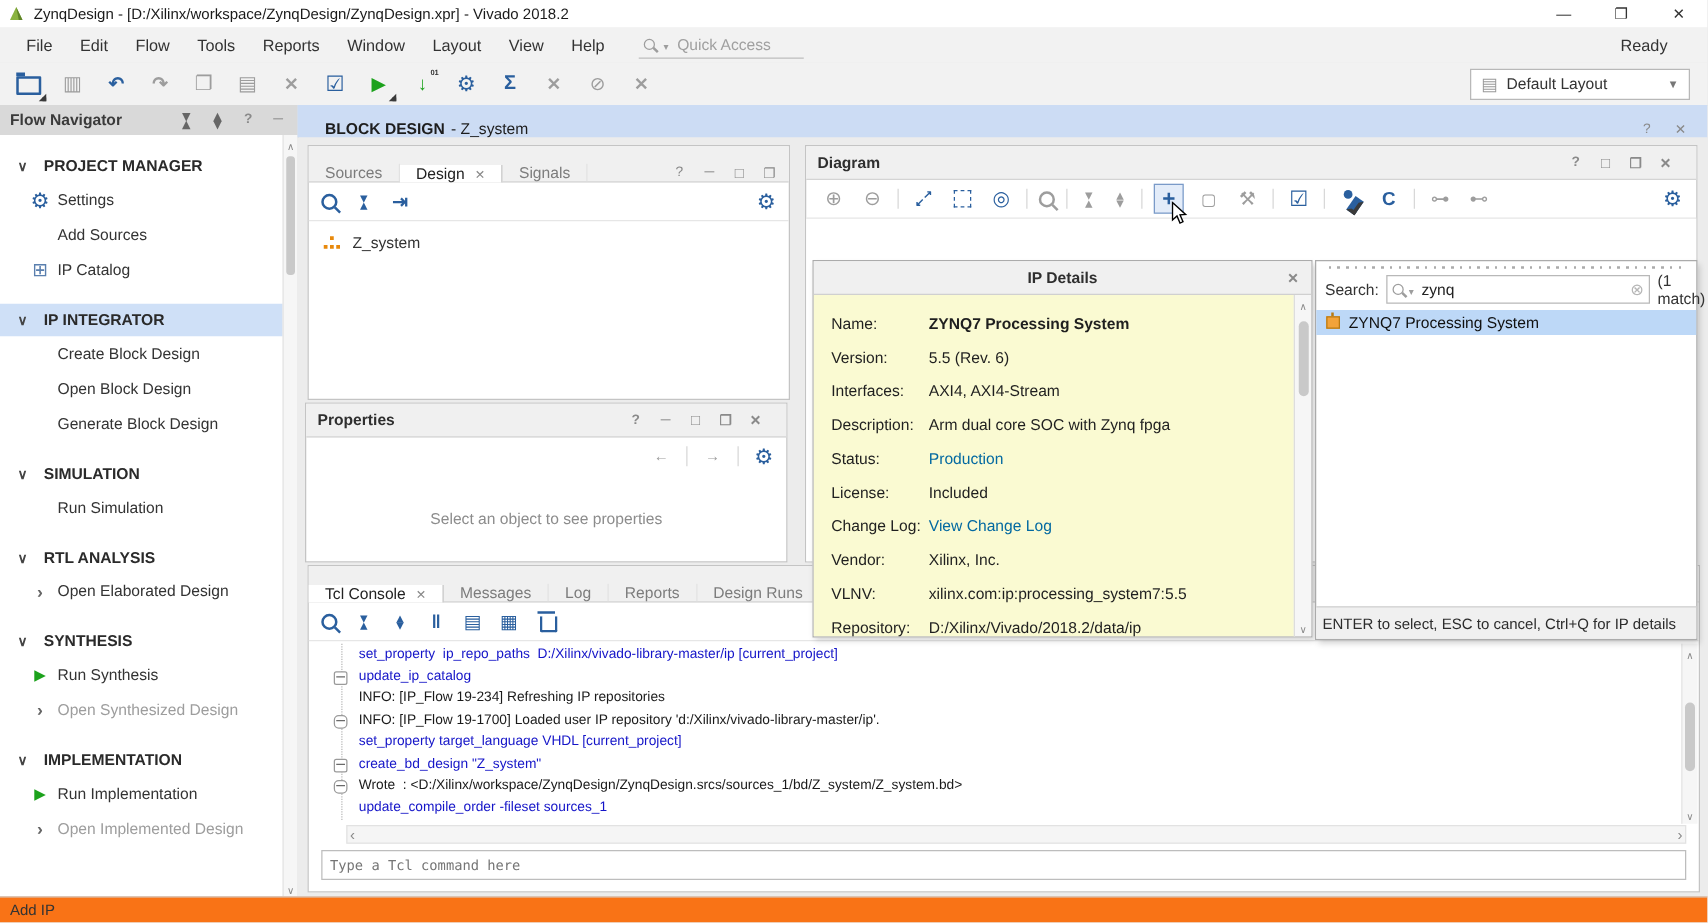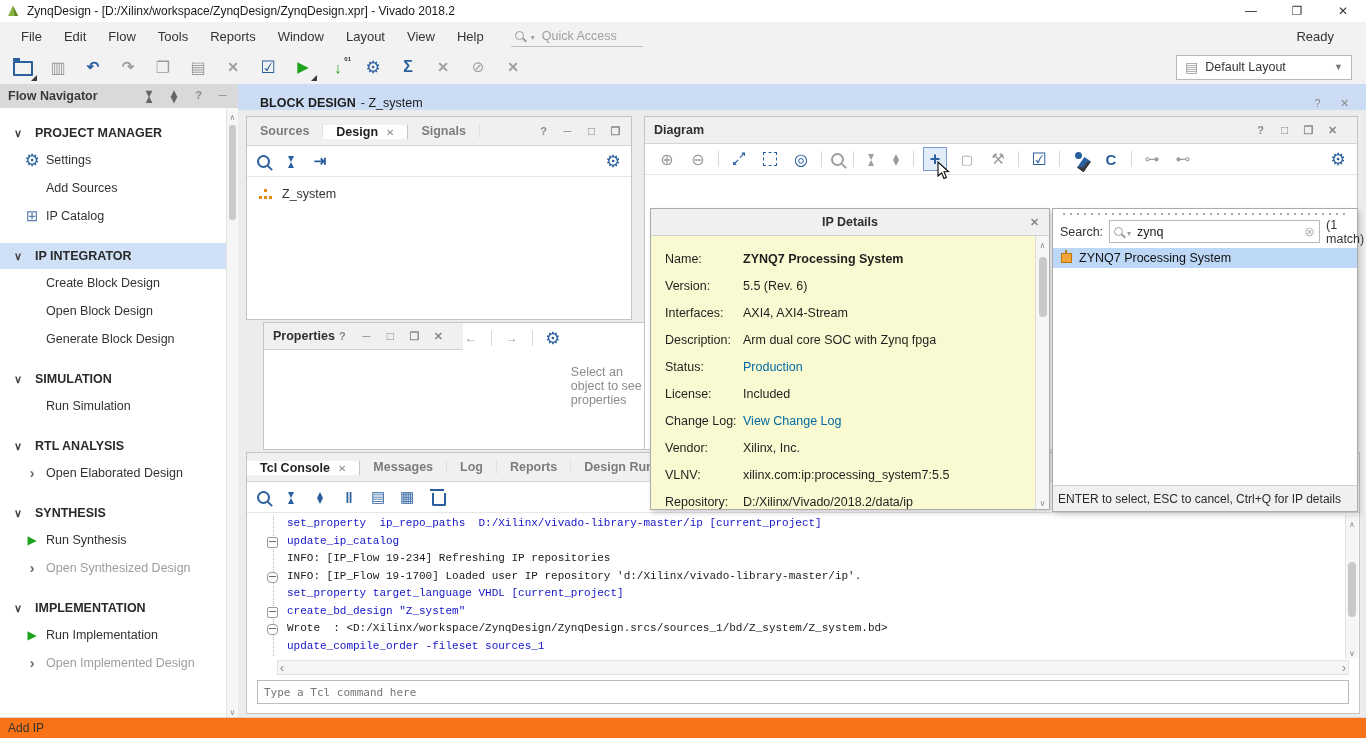"Sources" .tabs { align-items: center -> flex-end; font-weight: bold -> normal }
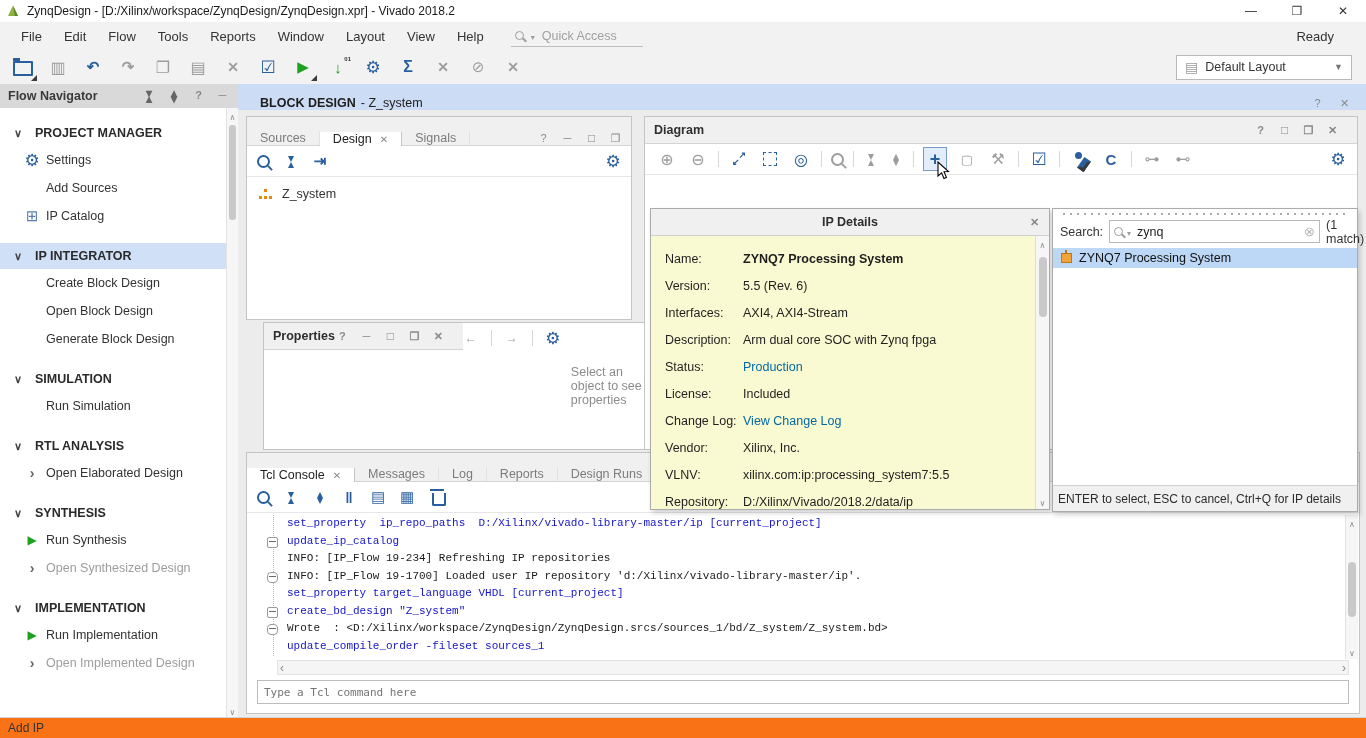"Properties" #p-props { flex-direction: row -> column; left: 25px -> 6px }
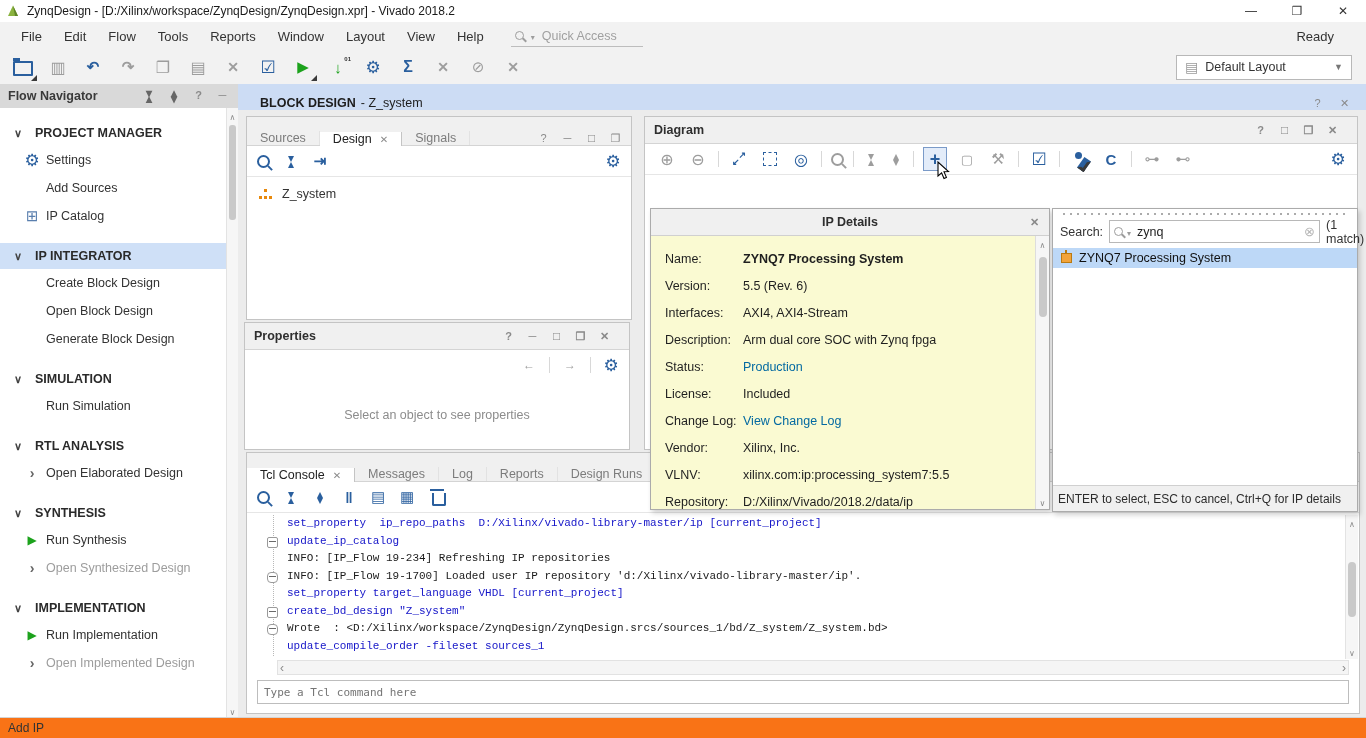"set_property ip_repo_paths" .cbody { font-family: Liberation Mono, monospace -> Liberation Sans, sans-serif }
